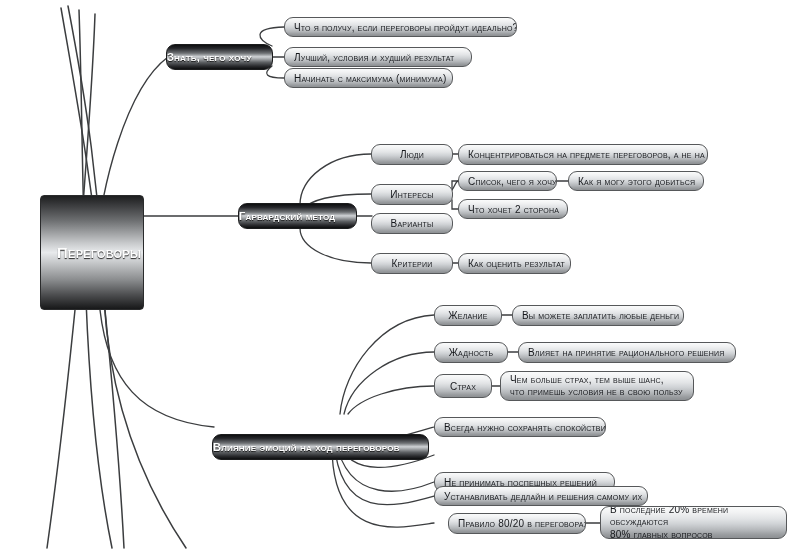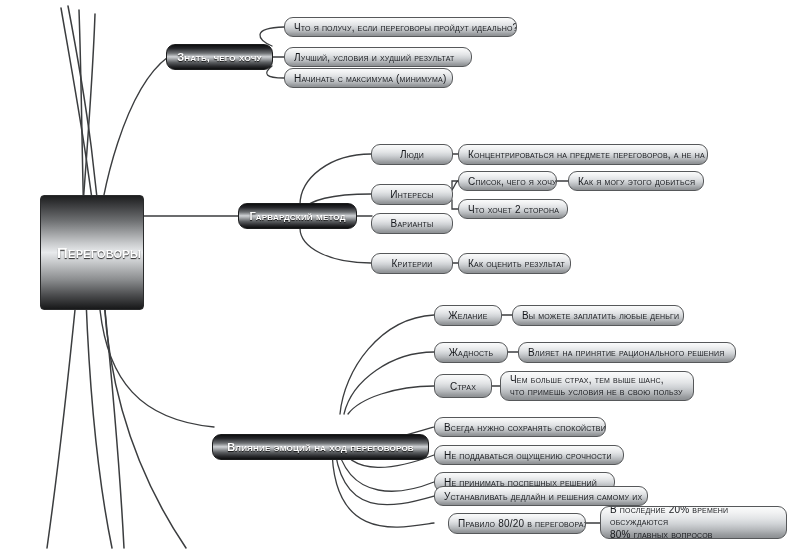"Знать, чего хочу" .node.dark .txt { text-align: center -> none }
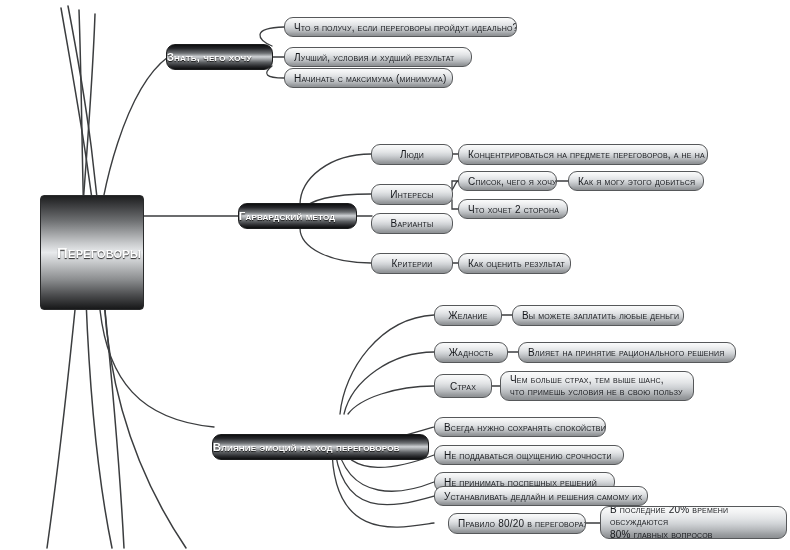"Не поддаваться ощущению срочности" div.node { html: <div> <span>Не поддаваться ощущению срочности</span> </div> -> none }
